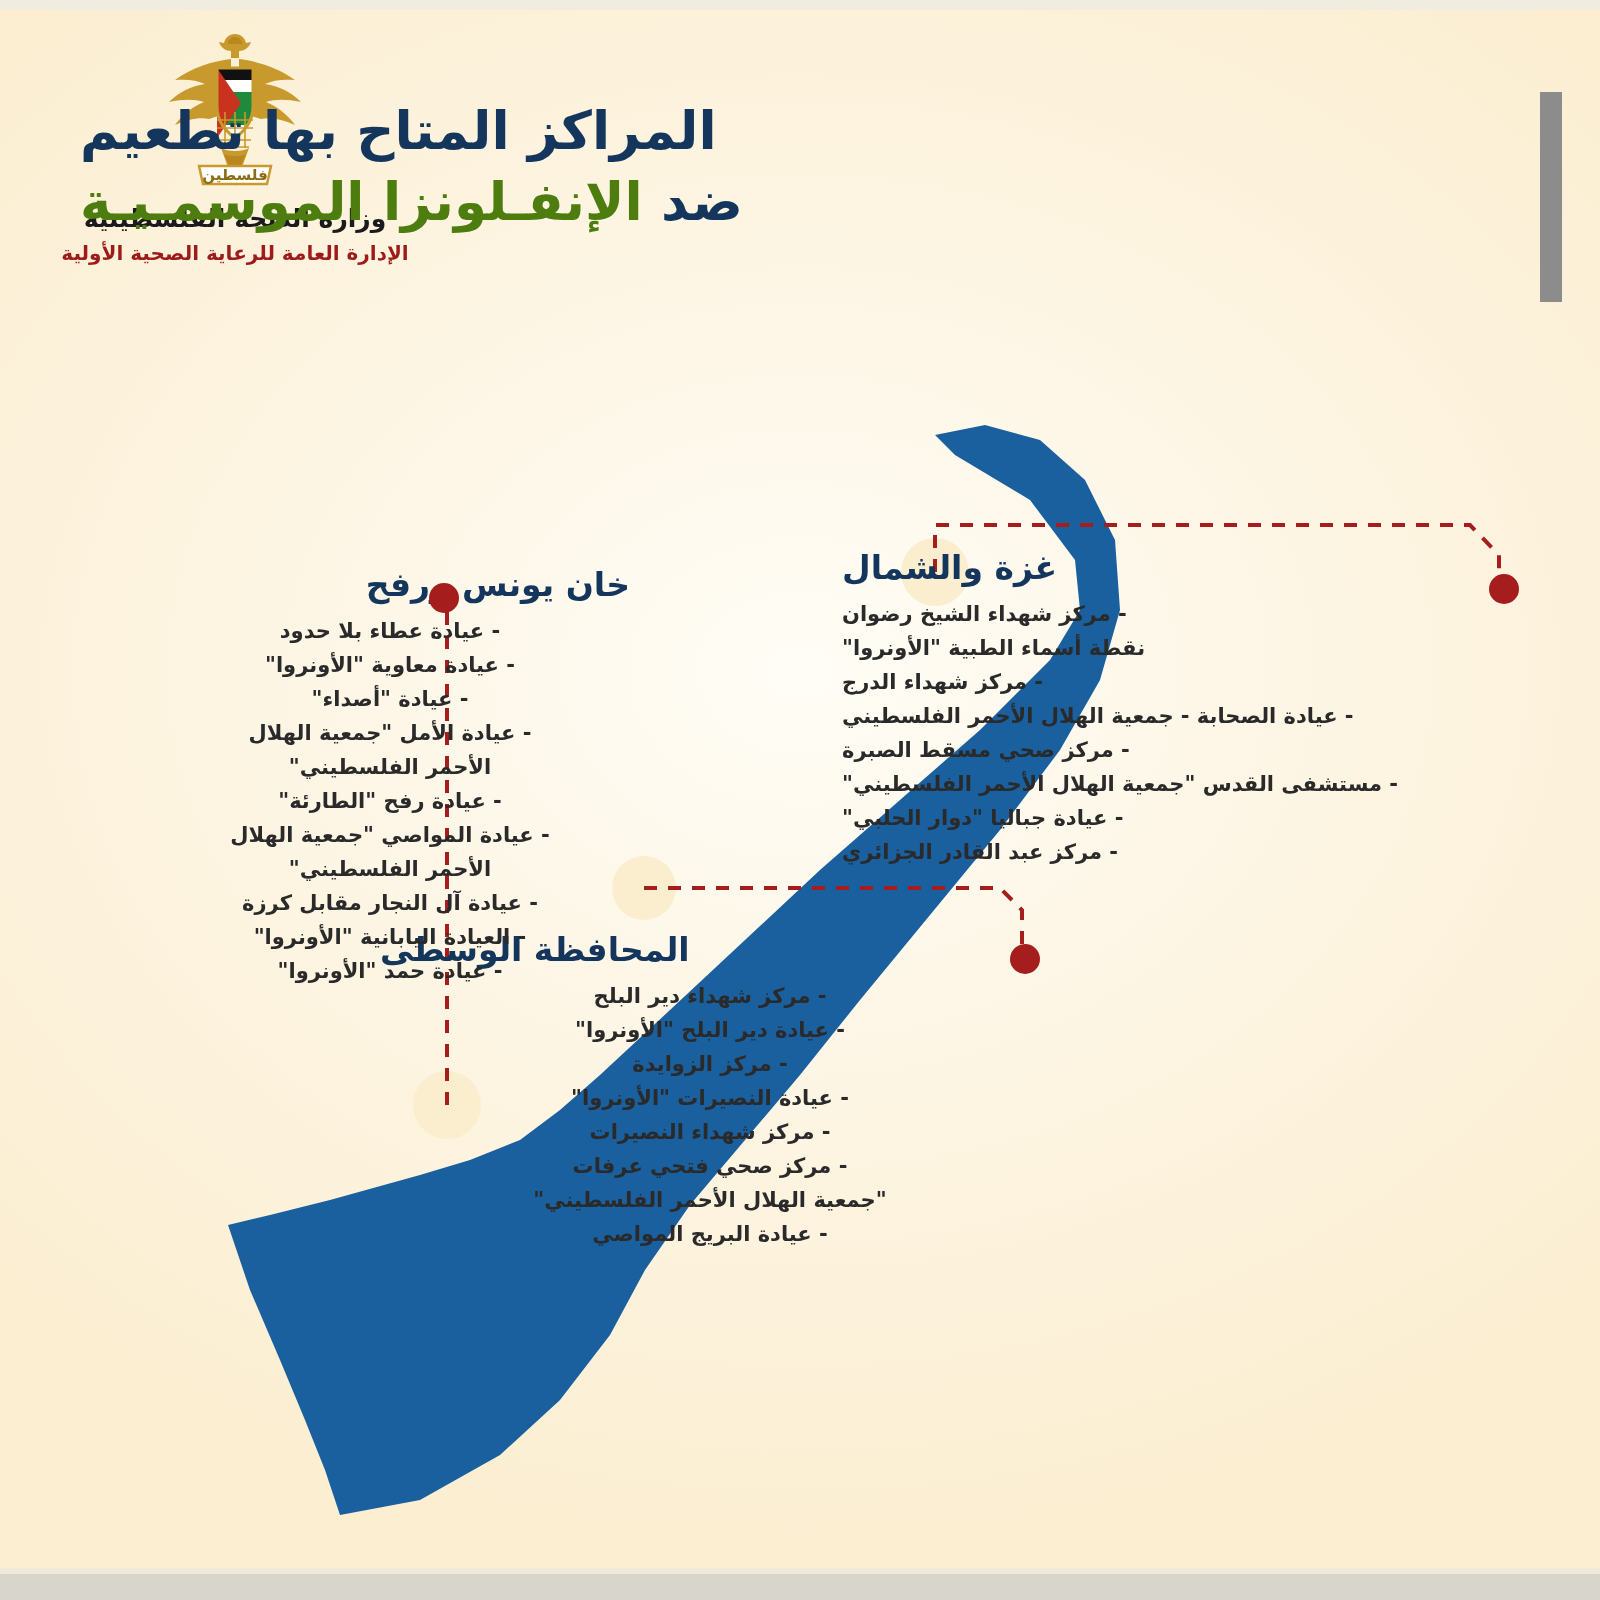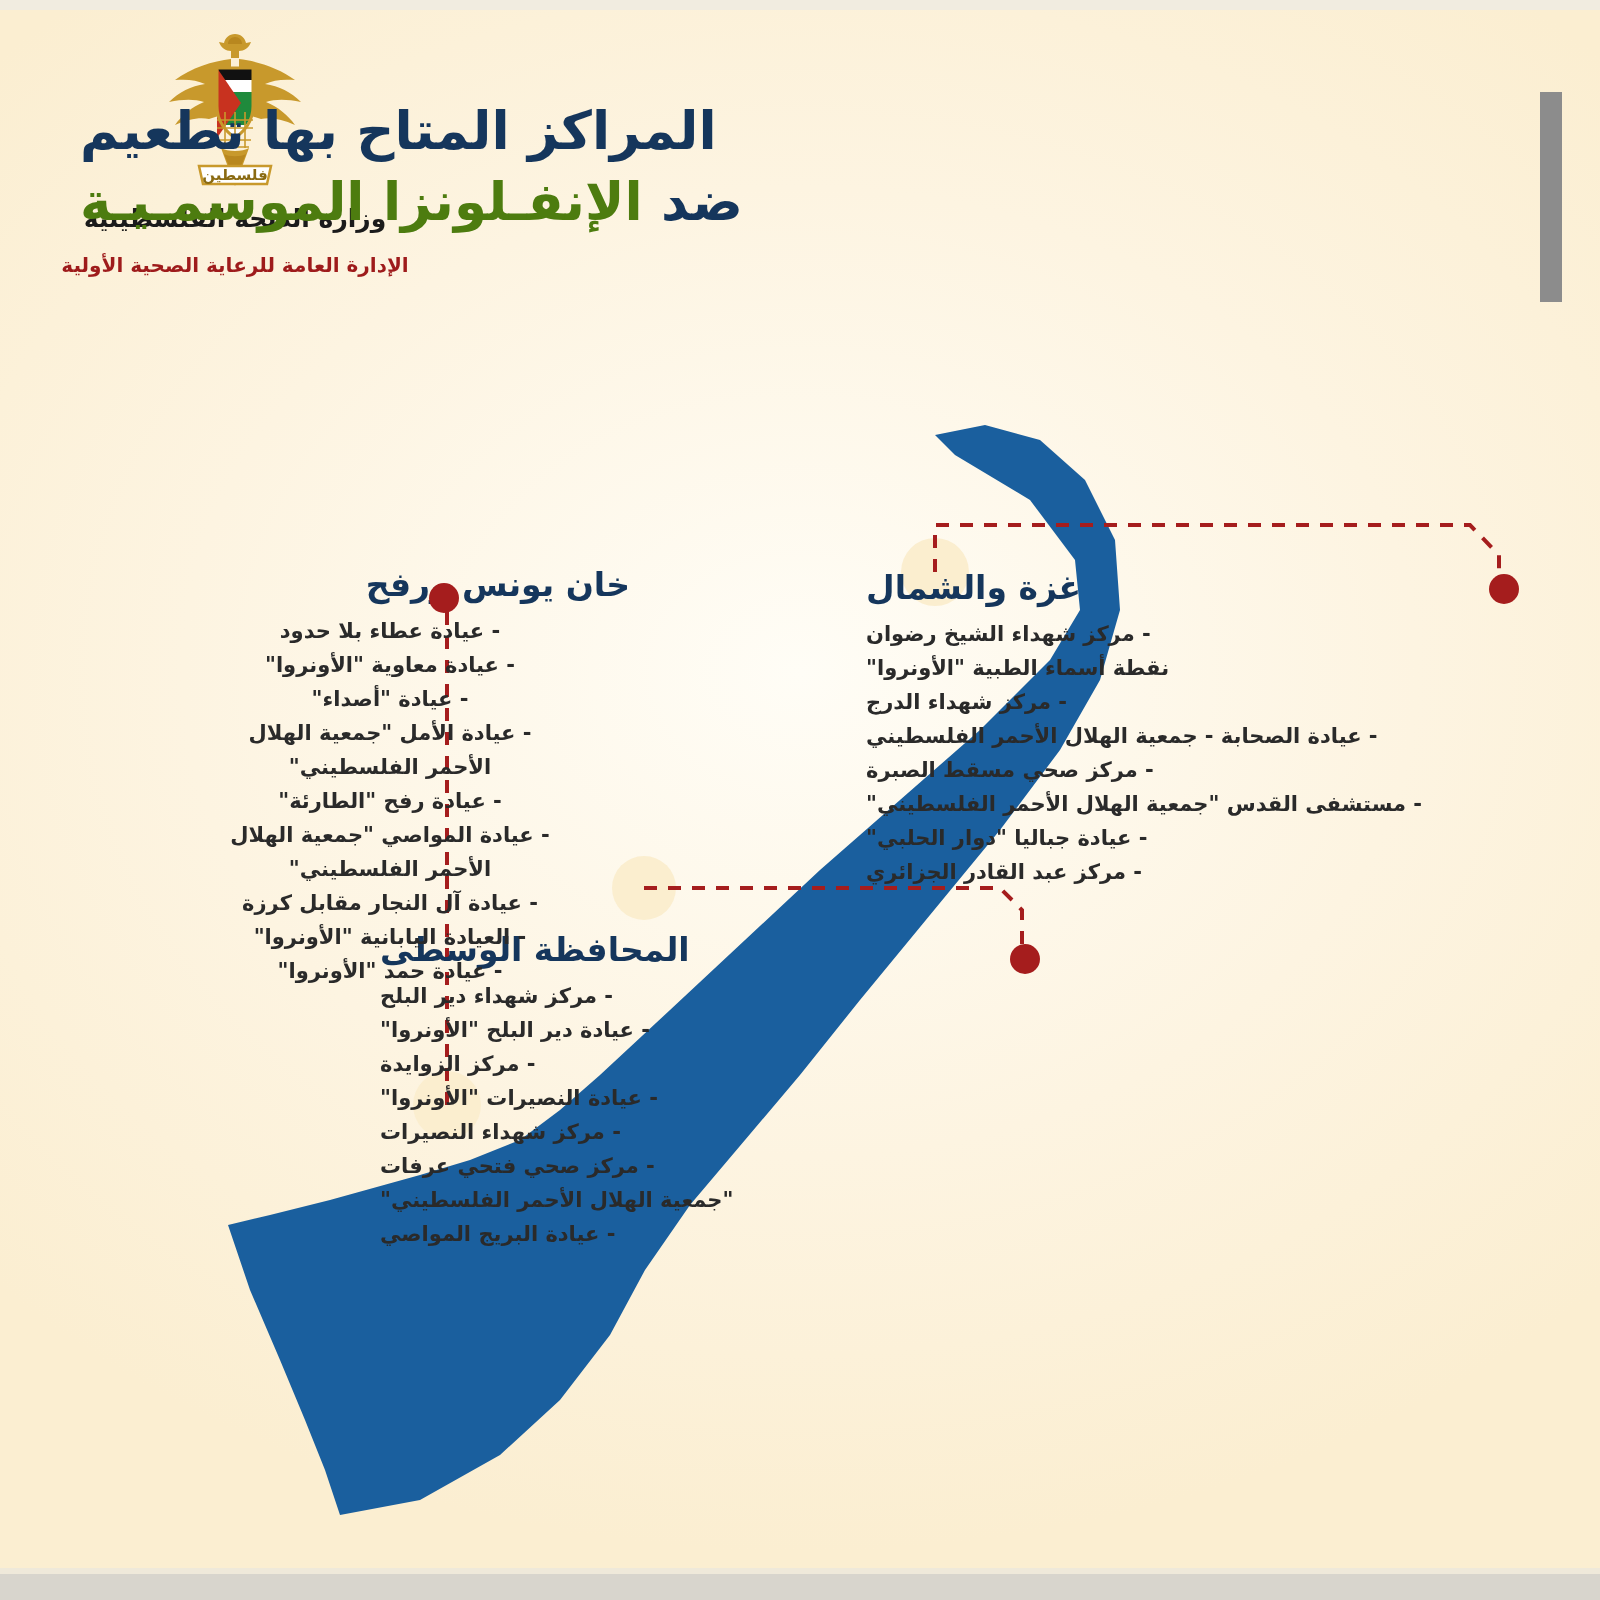"الإدارة العامة للرعاية الصحية الأولية" .dept-name { margin-top: 20px -> 8px }
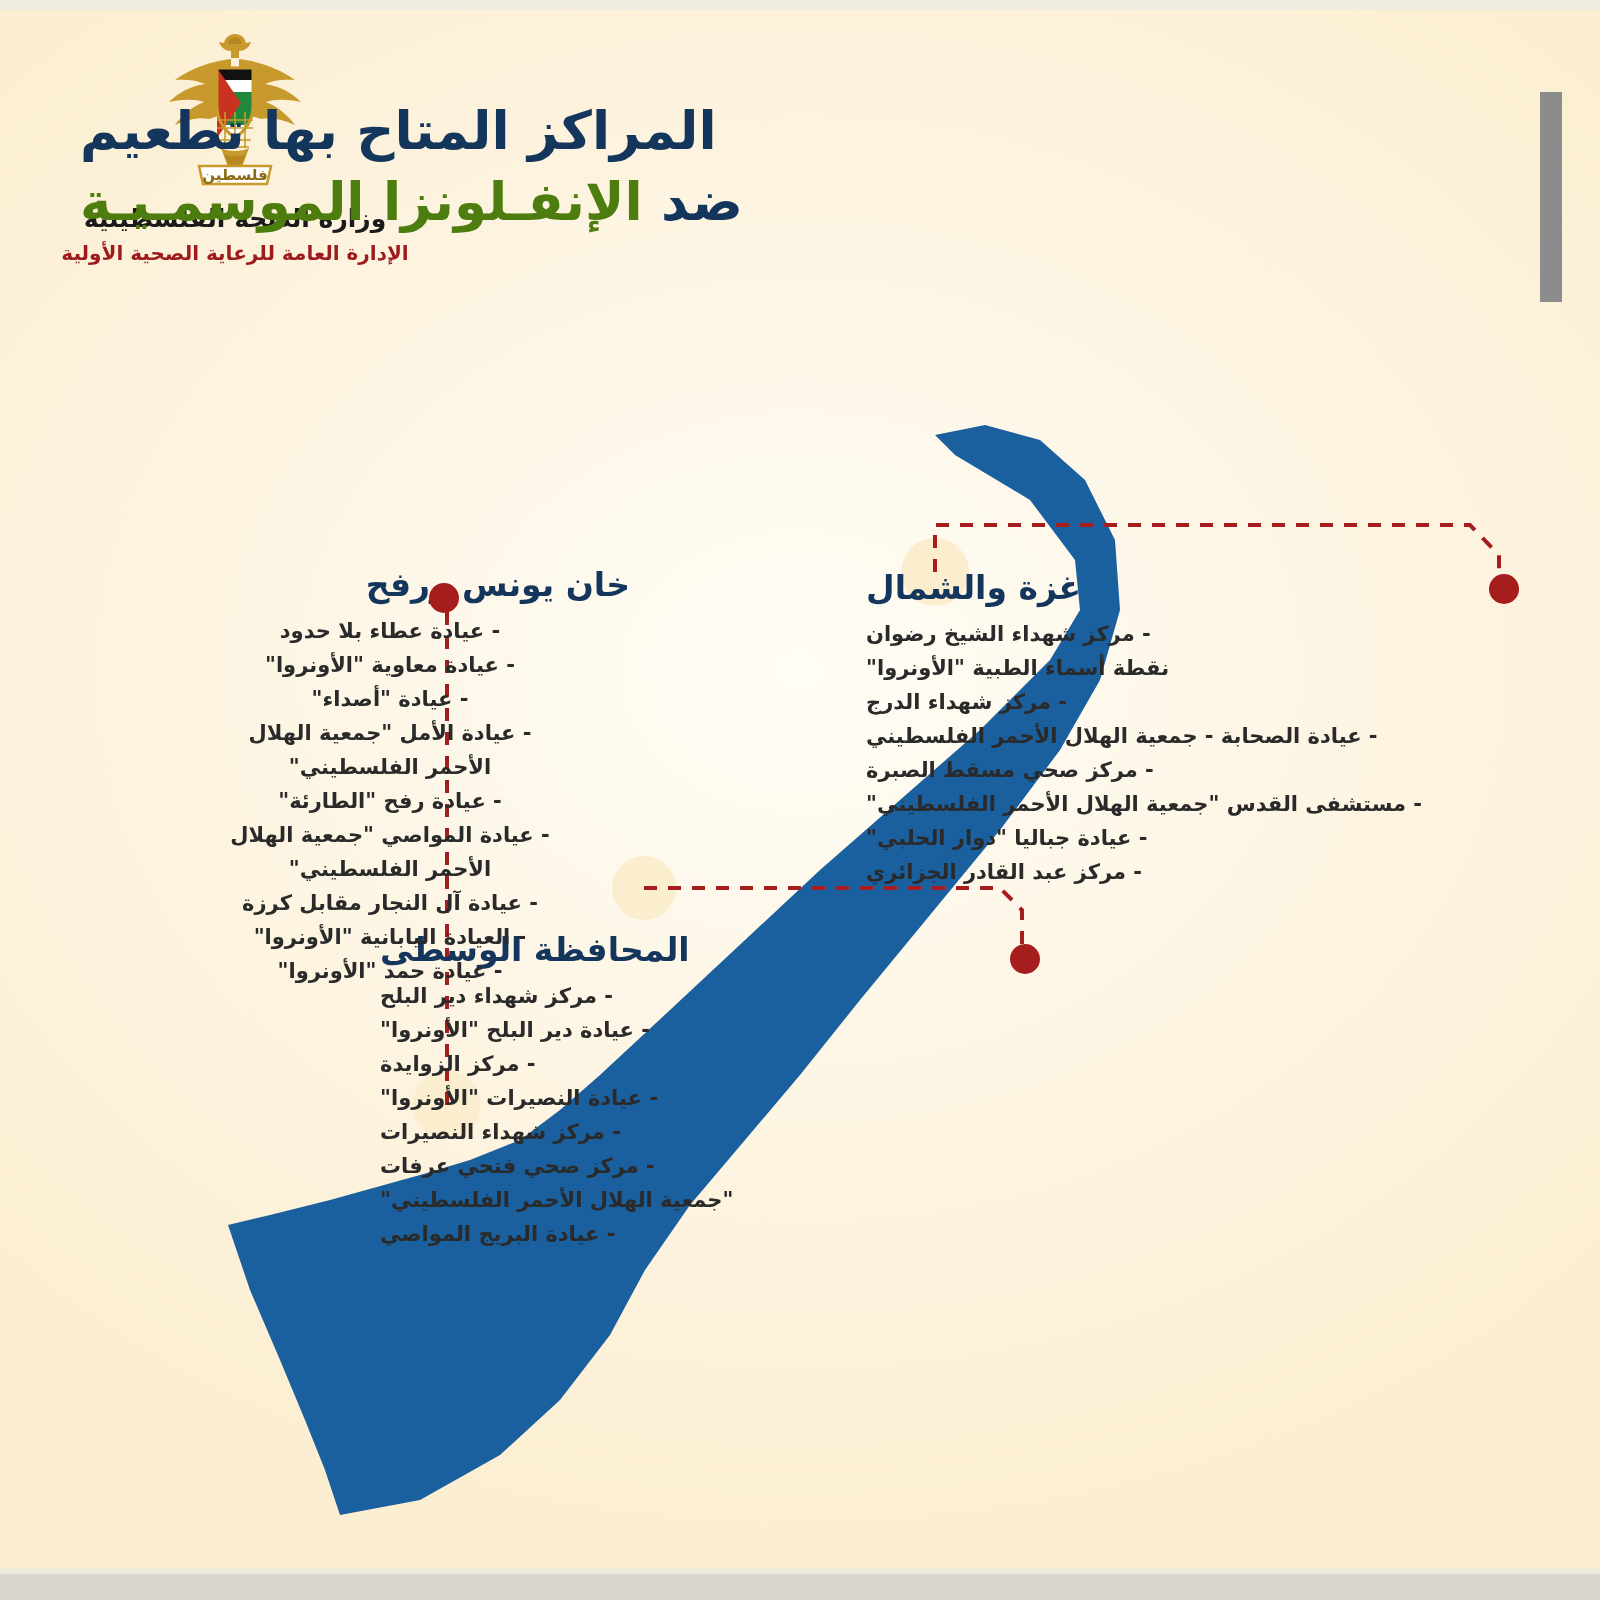"غزة والشمال" #sec-north { margin-top: 20px -> none; right: 44px -> 68px }
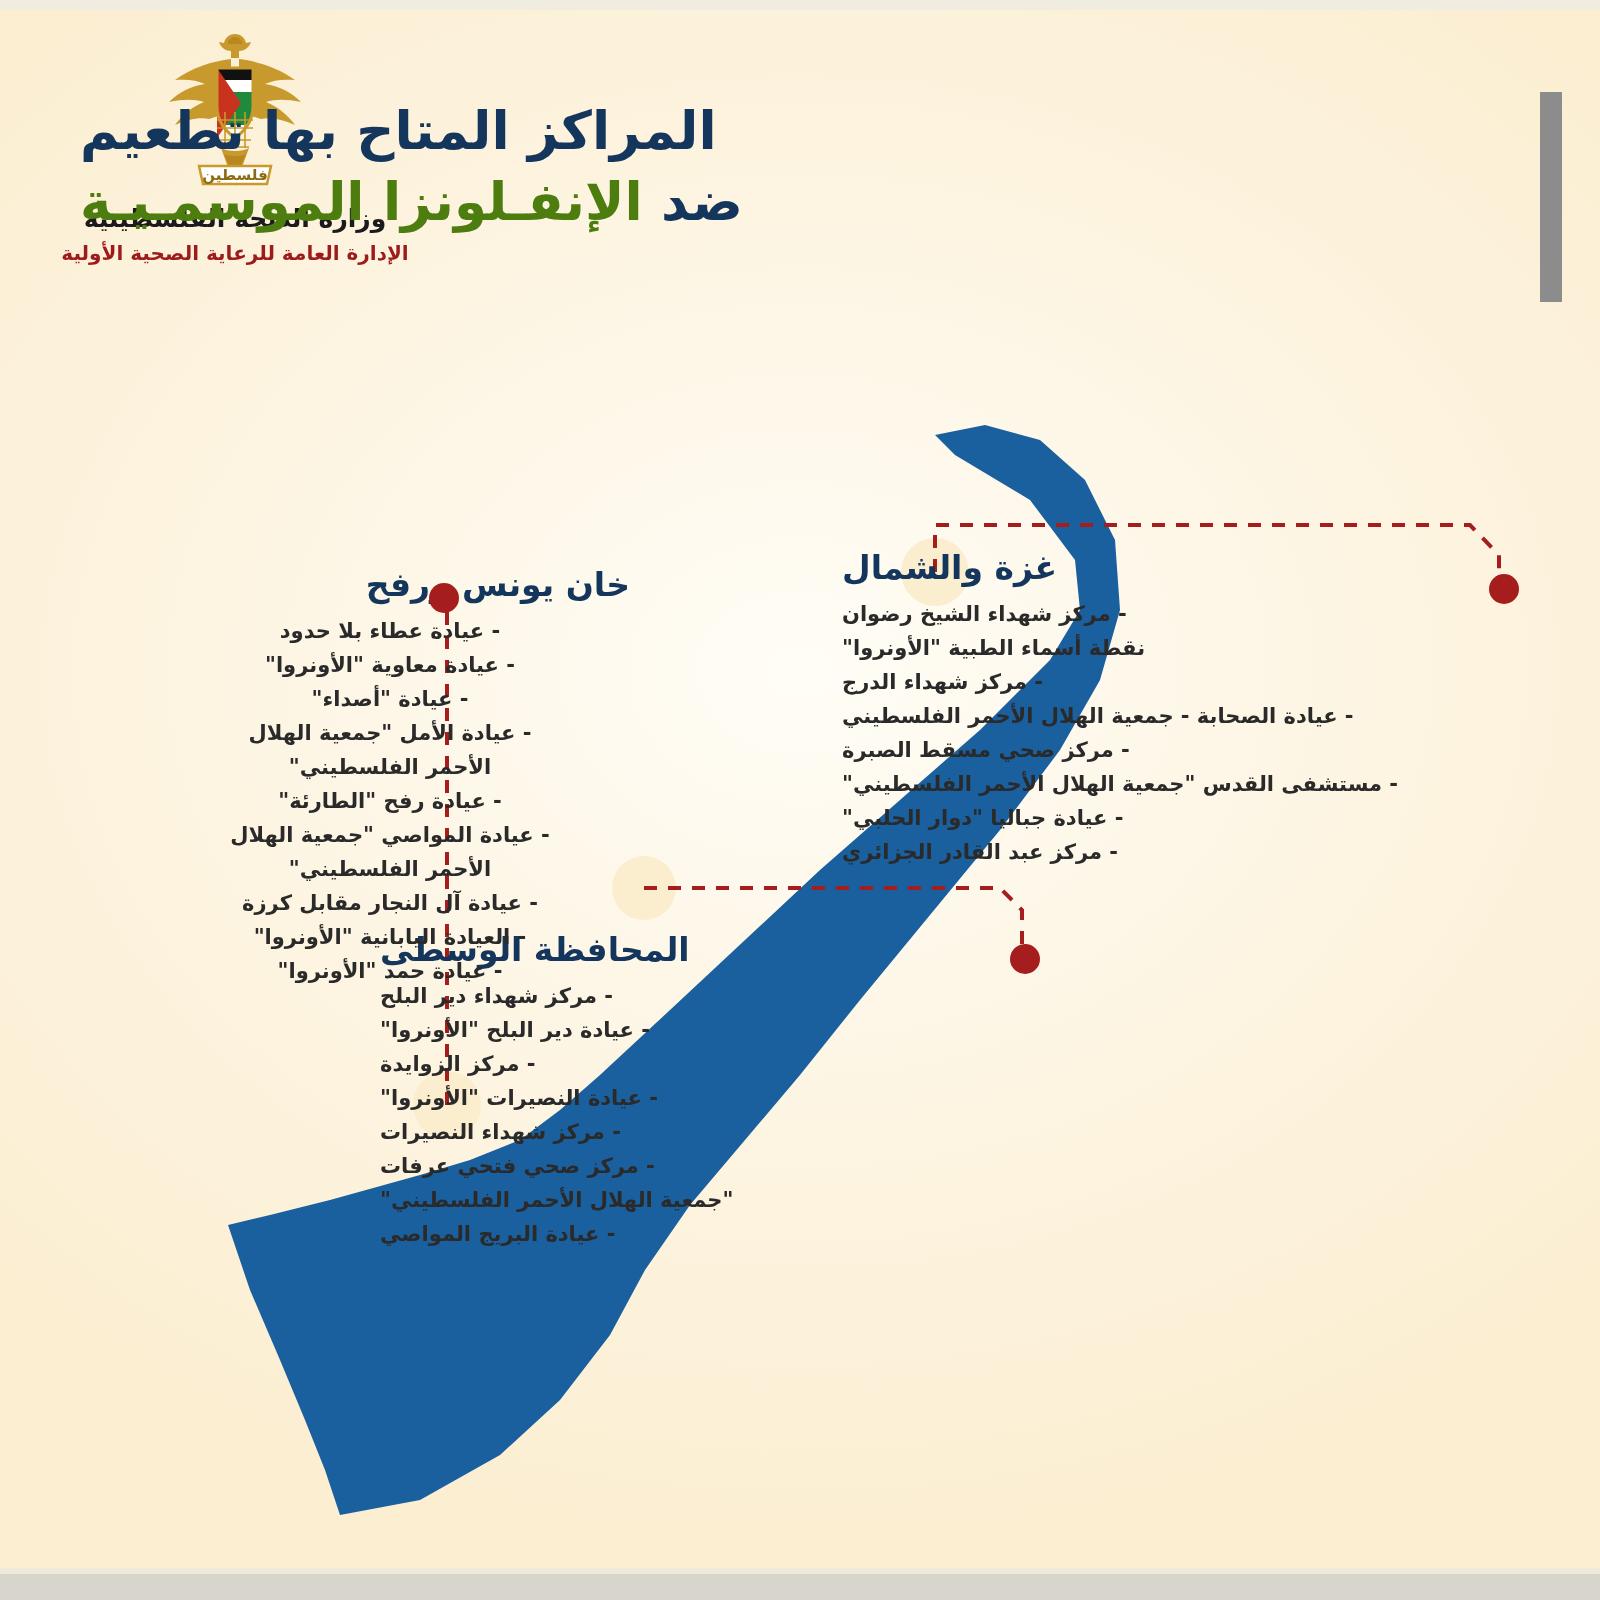"- مركز شهداء دير البلح" #sec-middle ul { text-align: left -> center }
